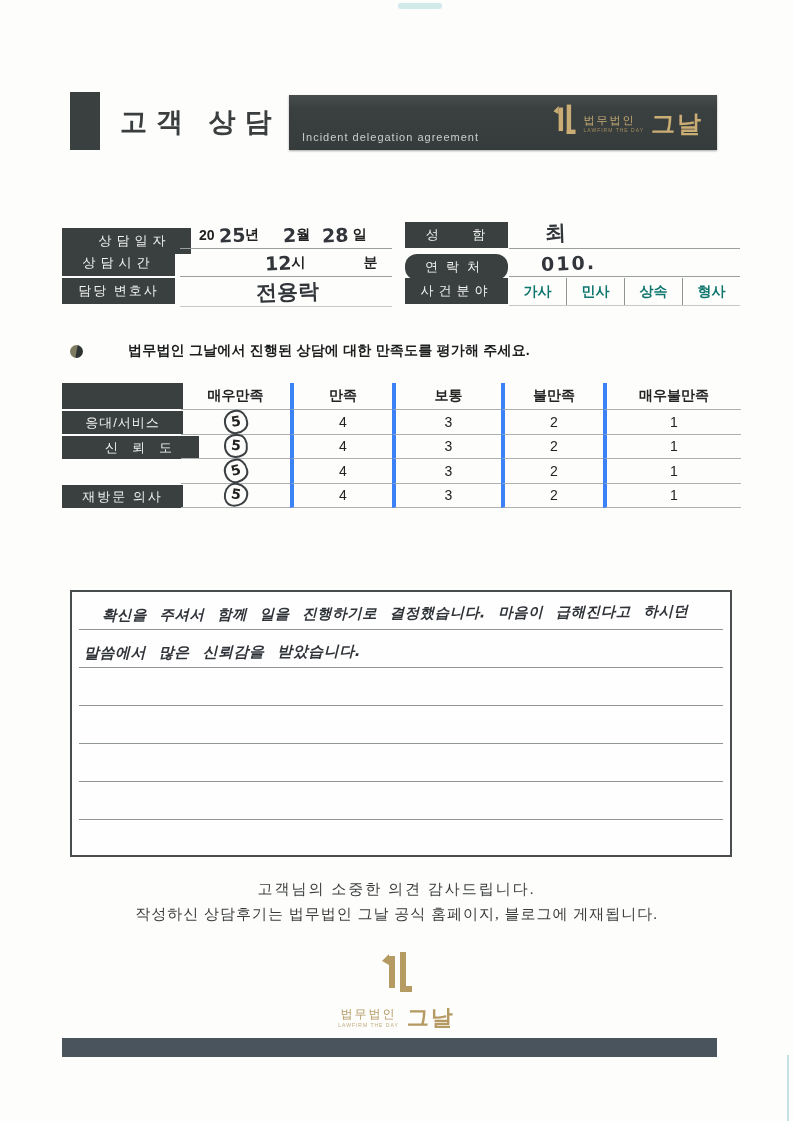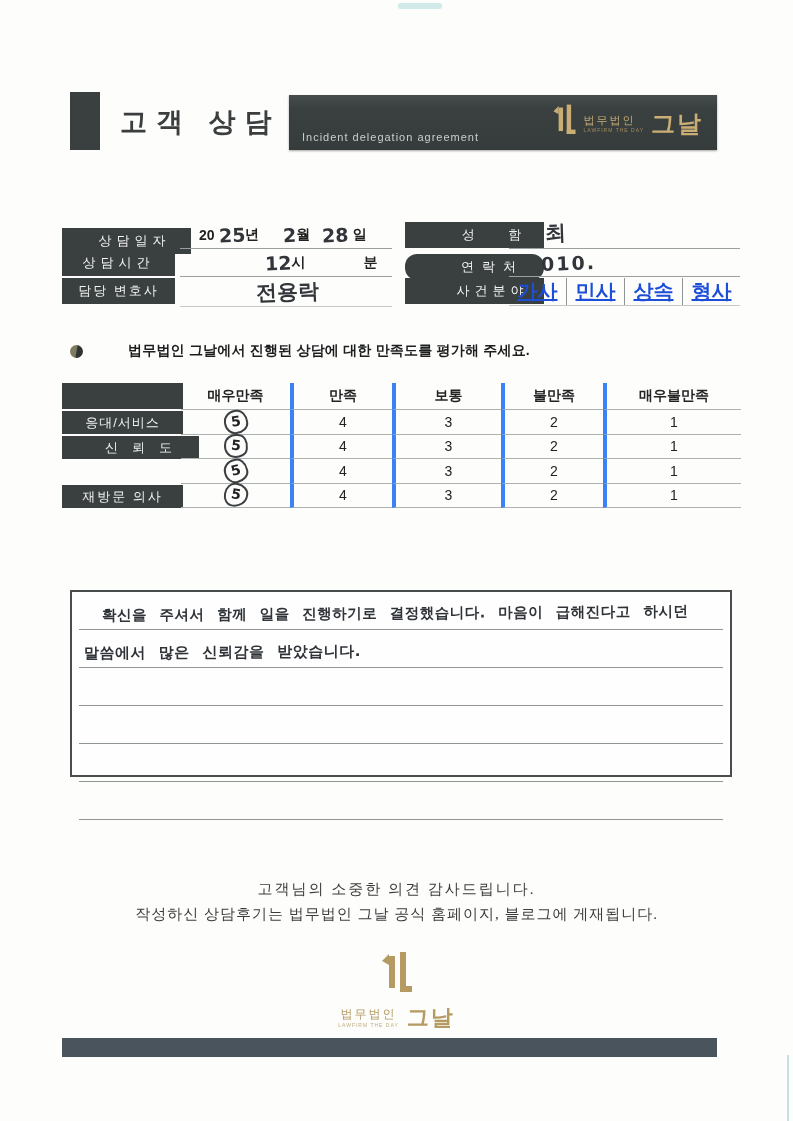"성 함" .itable-right .ilabel { padding-left: 36px -> none }
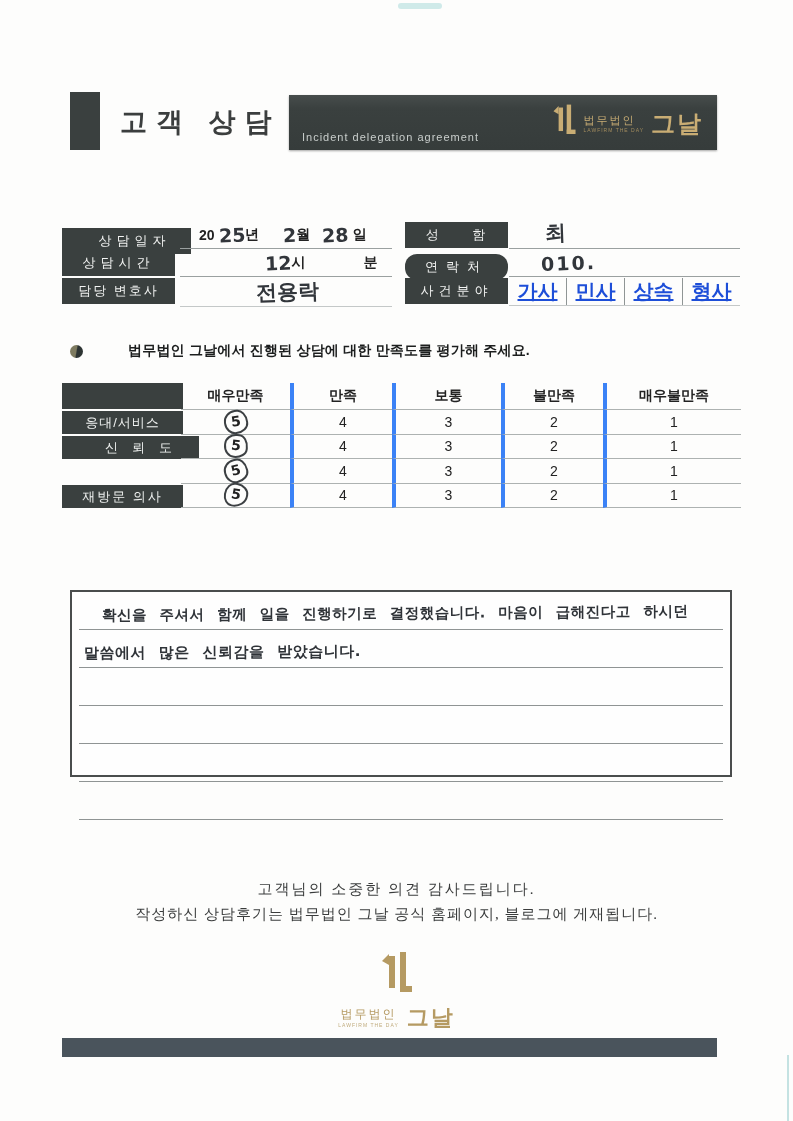"가사" .case-cell { color: #1d4ed8 -> #0f766e; font-size: 20px -> 14px; text-decoration: underline -> none }
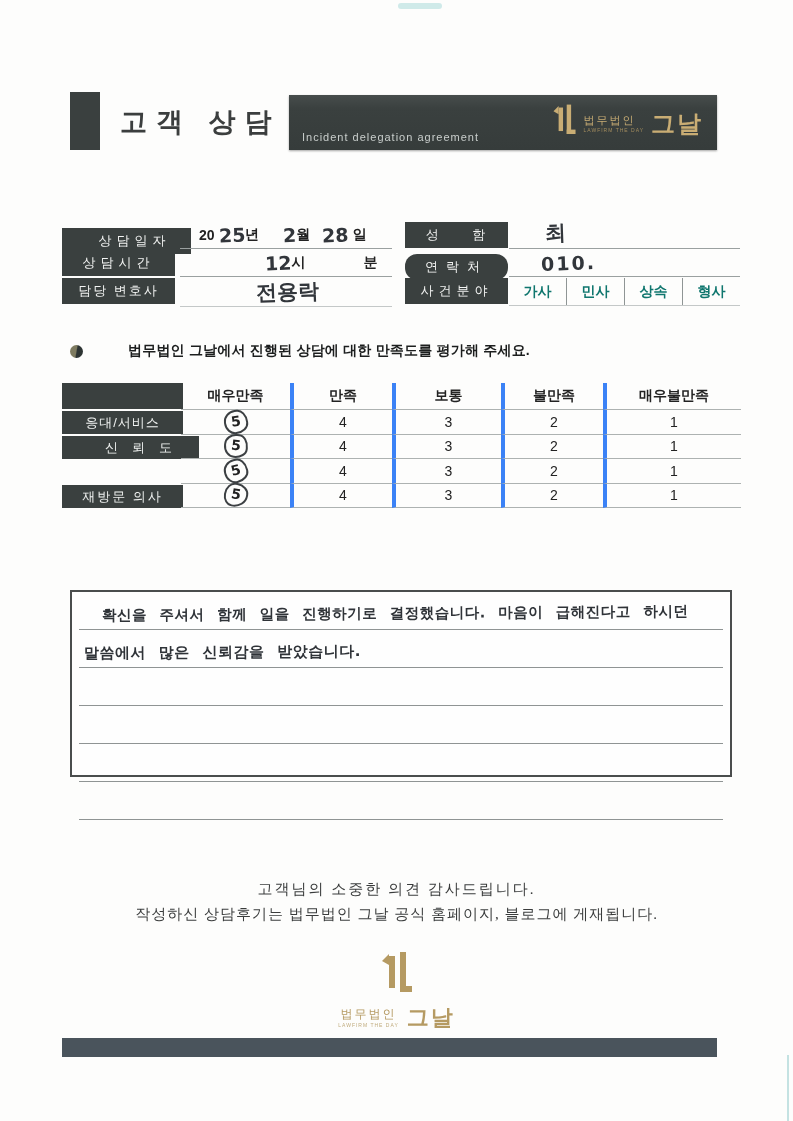"확신을 주셔서 함께 일을 진행하기로" .fbox { font-style: none -> italic; height: 187px -> 267px }
